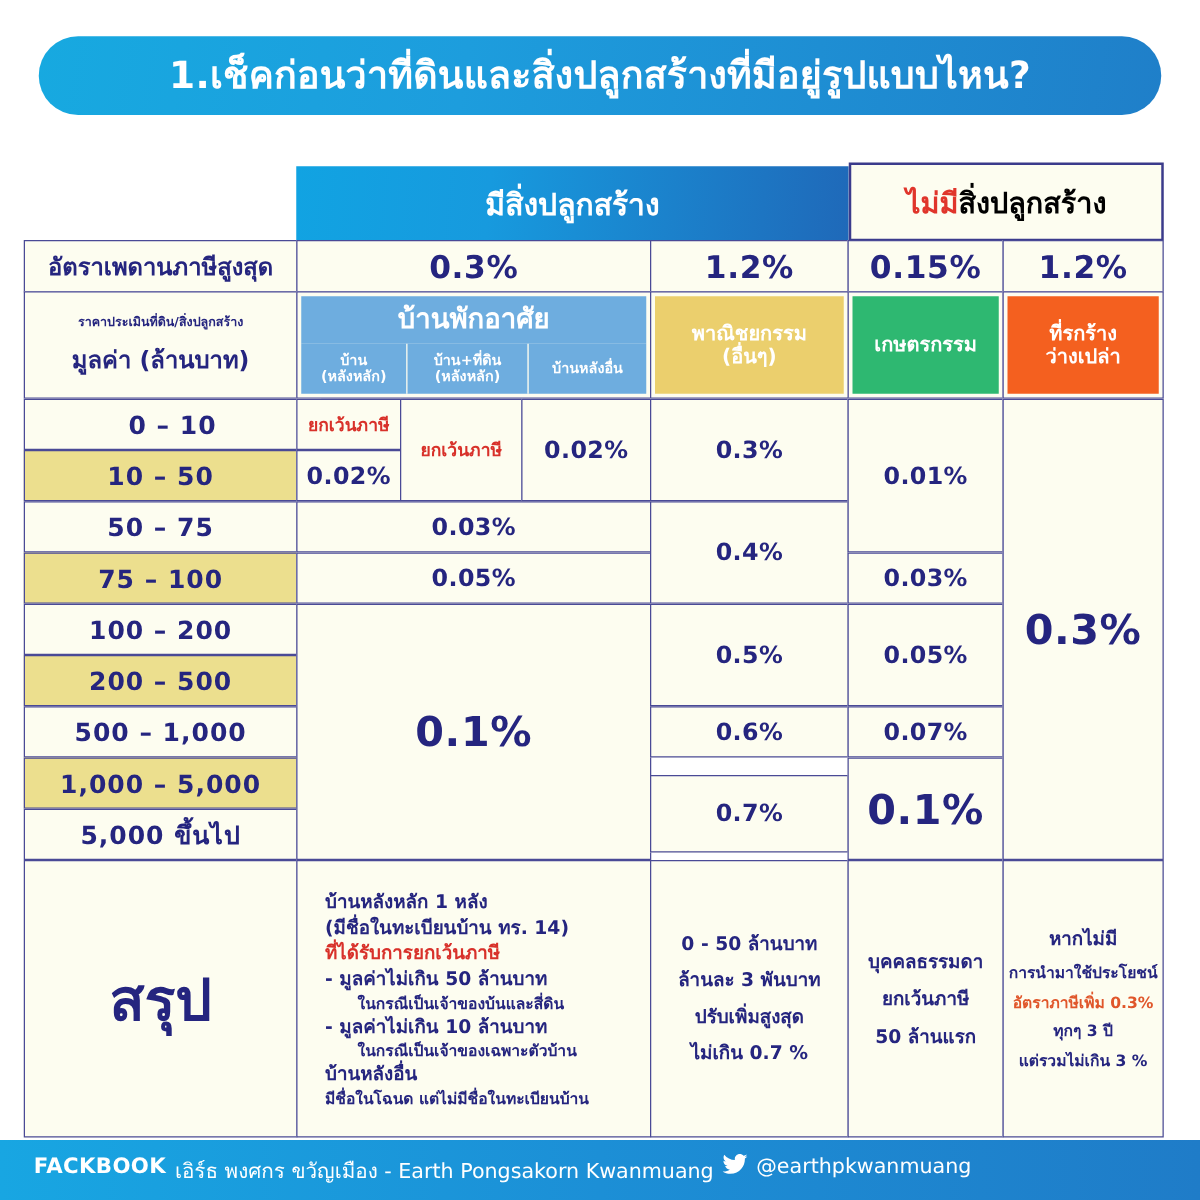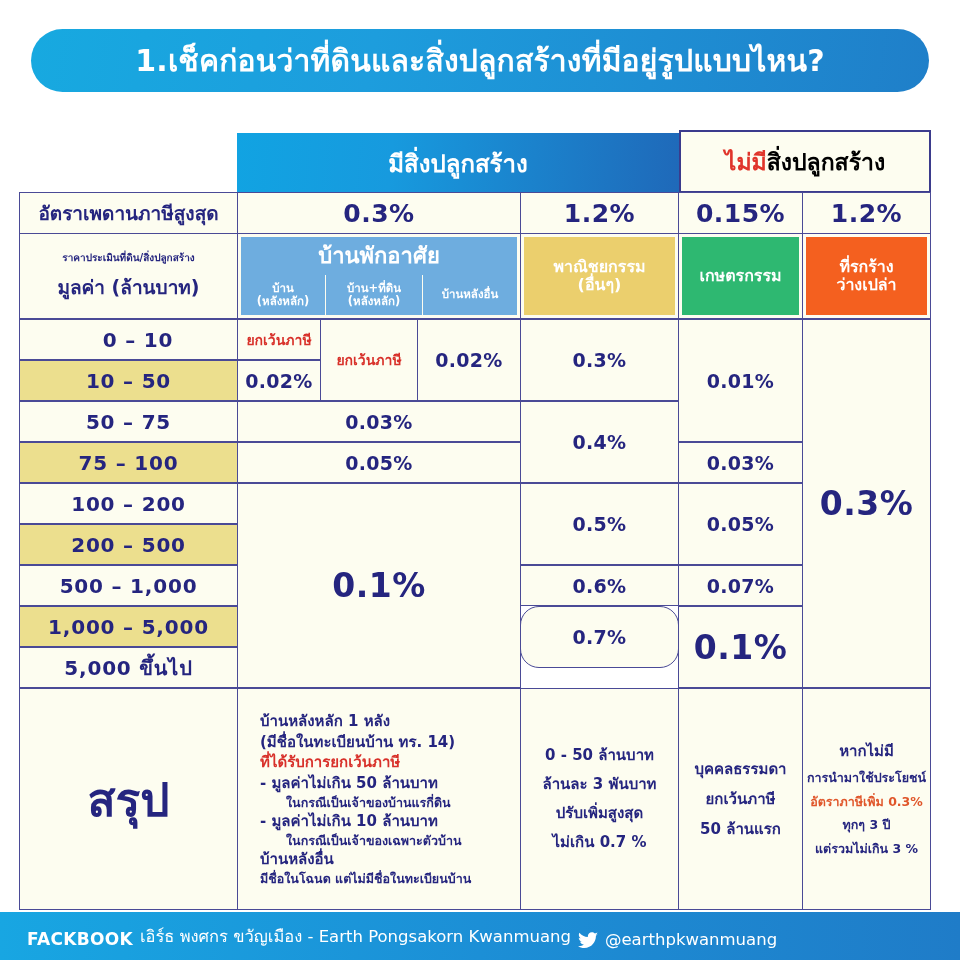"0.7%" div.cell { border-radius: 19px -> none; top: 478px -> 492px }
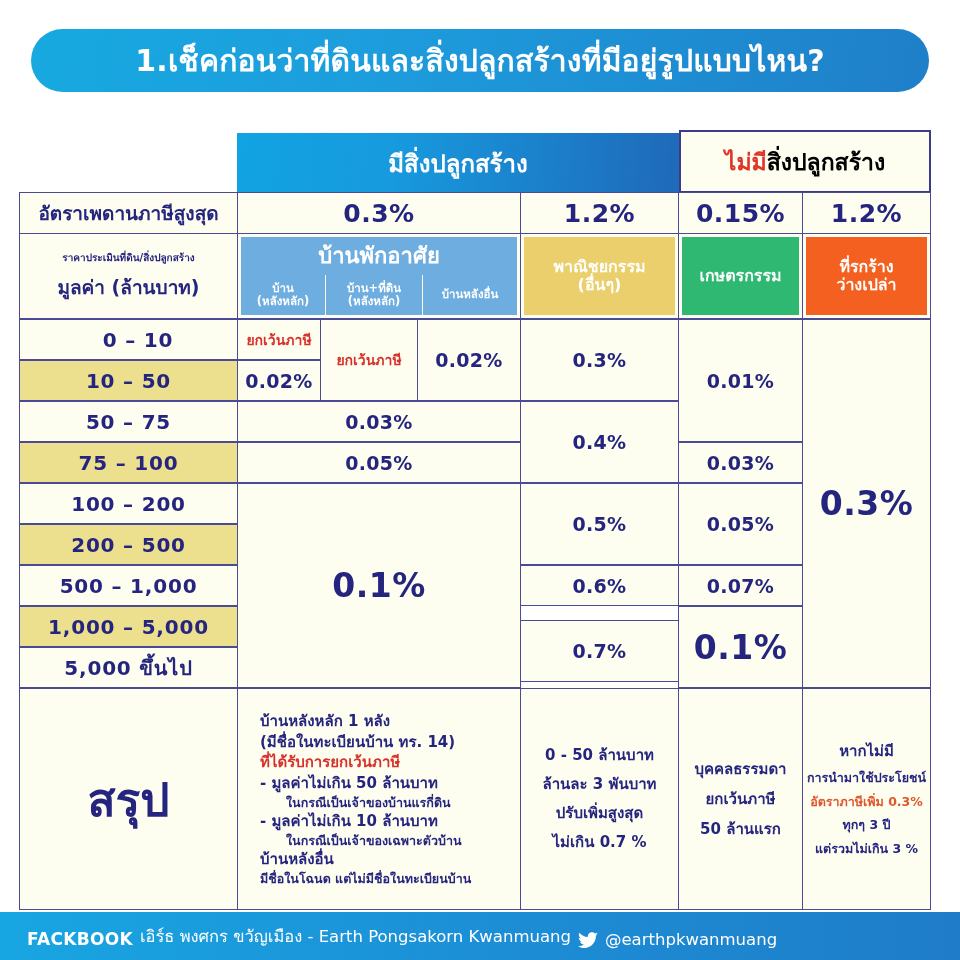"ในกรณีเป็นเจ้าของบ้านแรกี่ดิน" span.l { text: ในกรณีเป็นเจ้าของบ้านแรกี่ดิน -> ในกรณีเป็นเจ้าของบ้นและสี่ดิน }
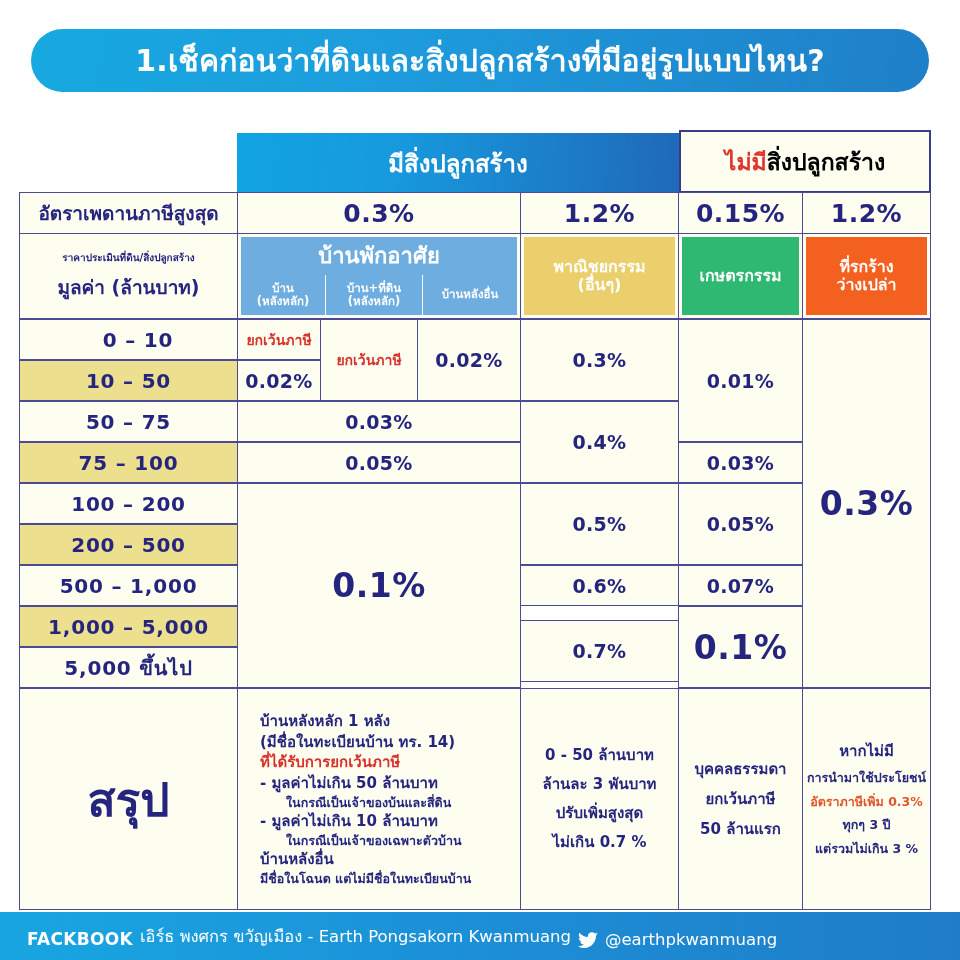"FACKBOOK" #footer .inner { align-items: flex-end -> flex-start }
